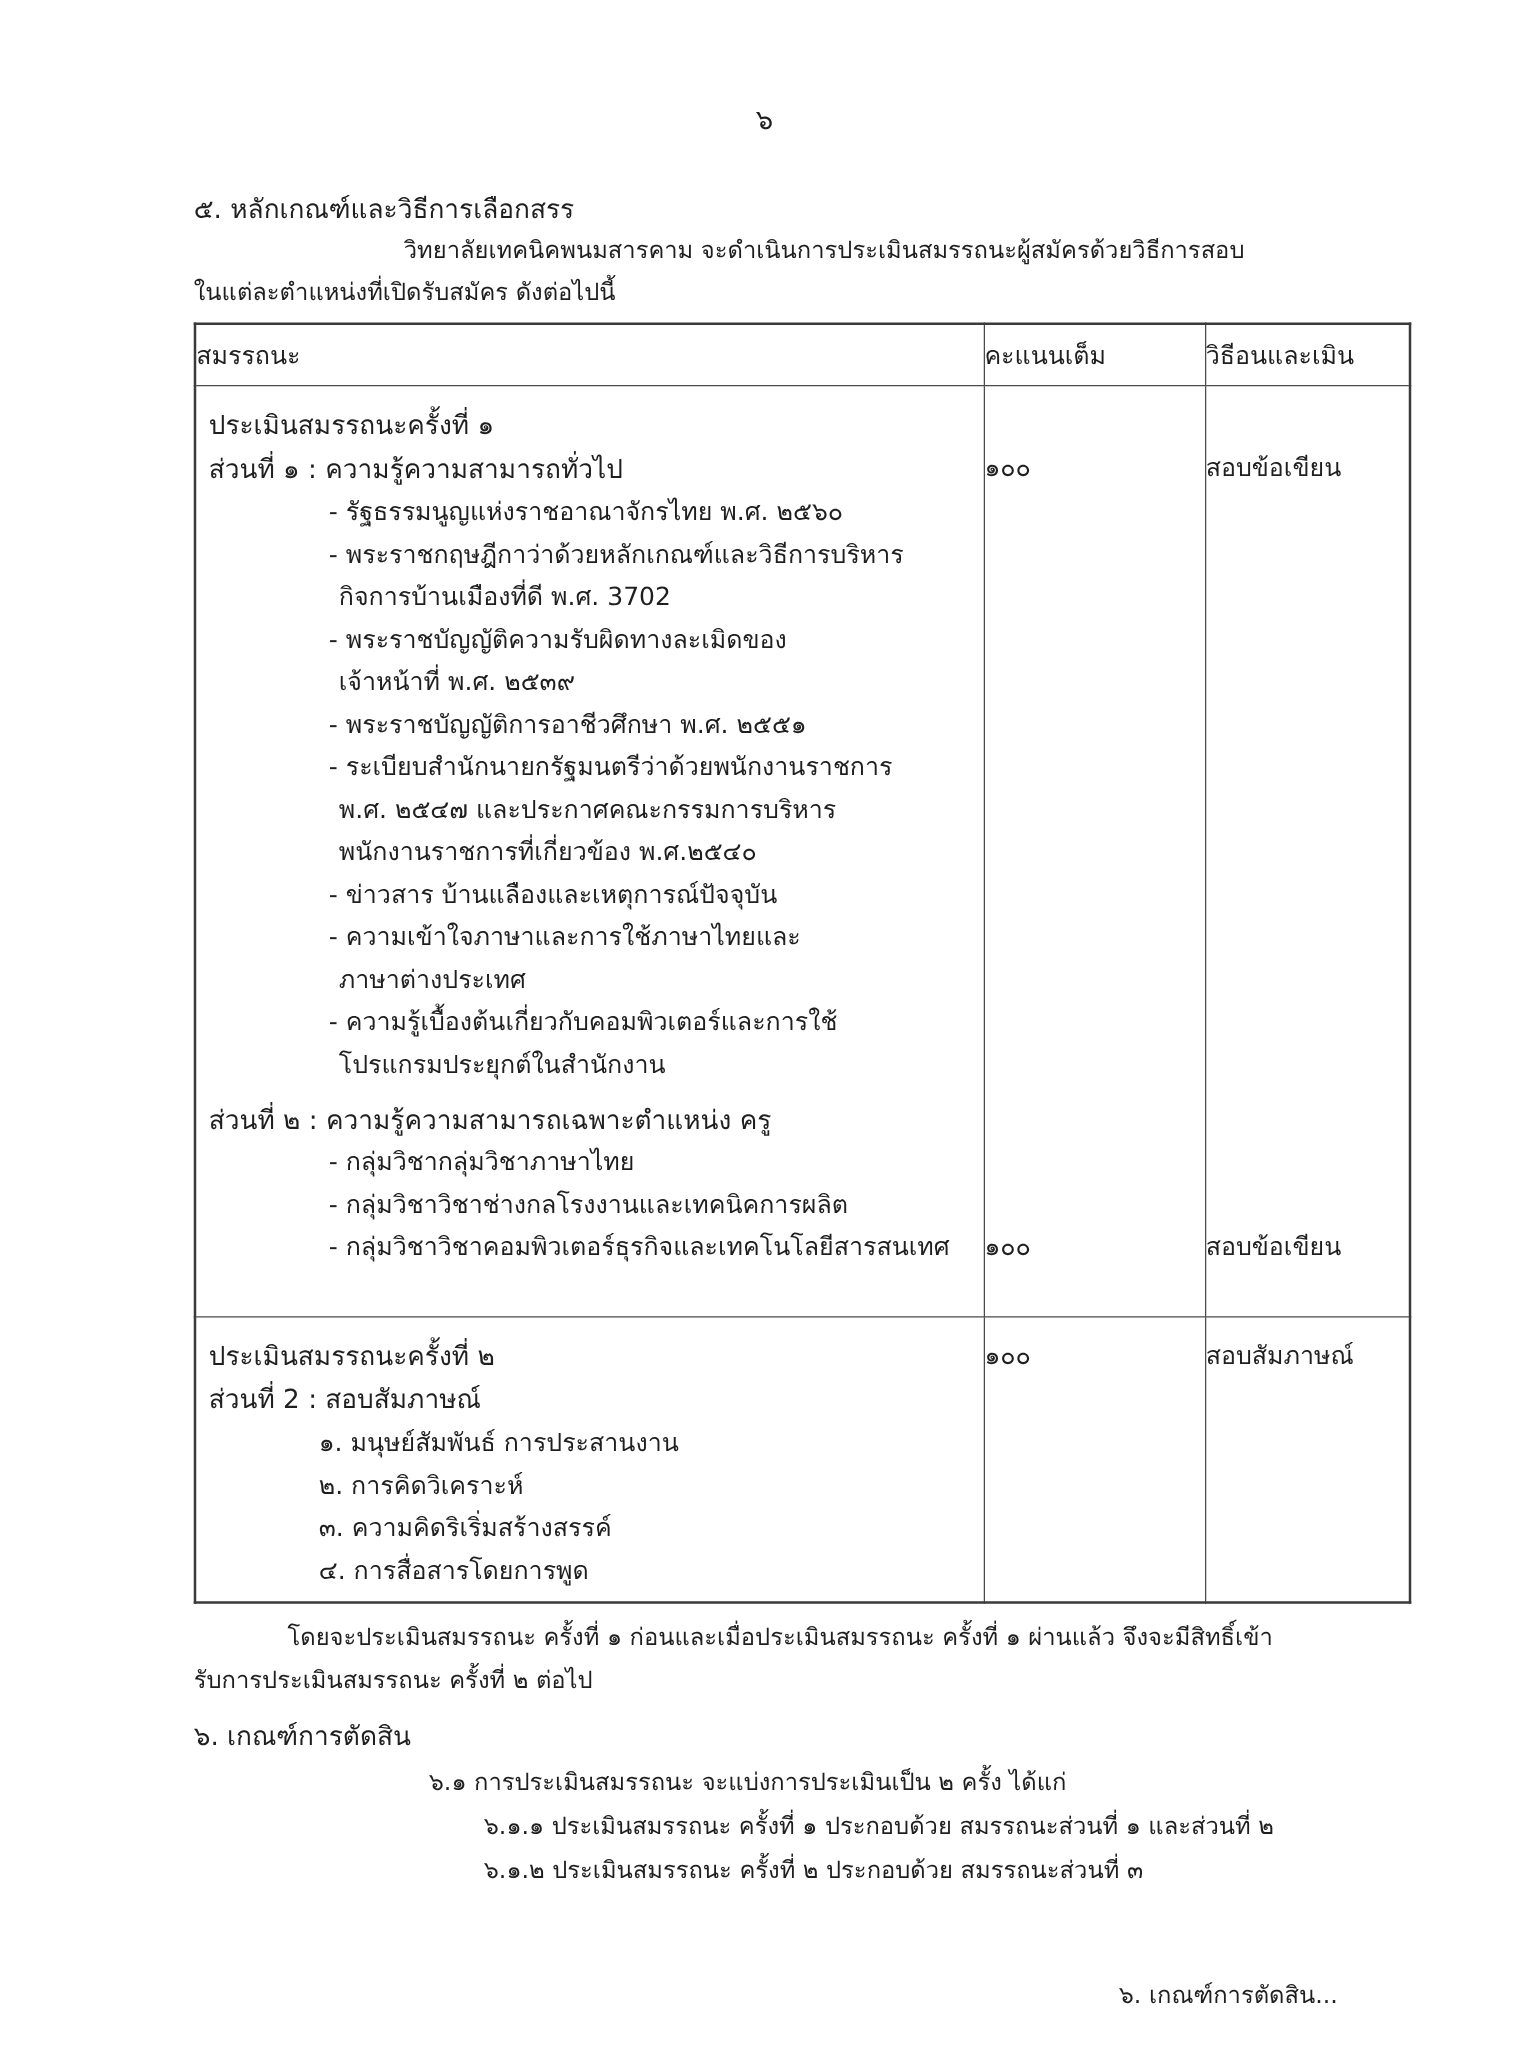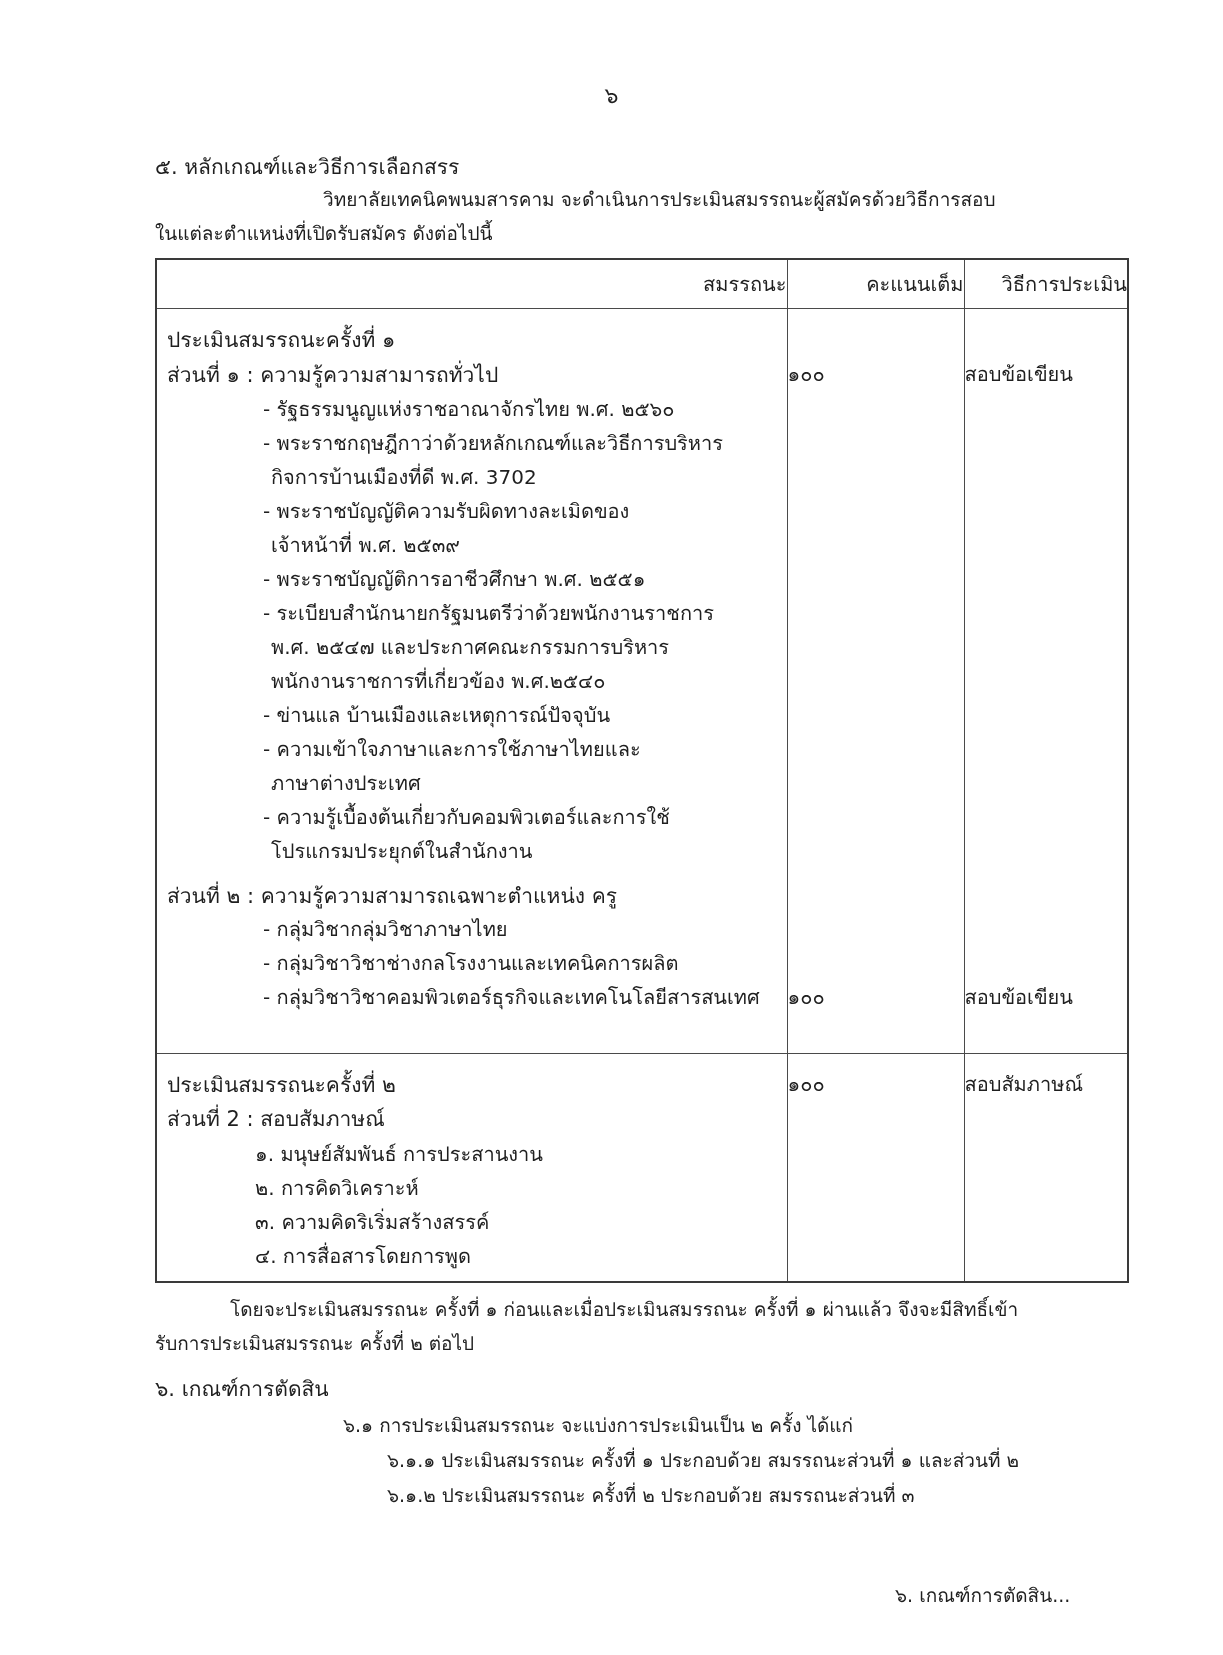"สมรรถนะ" table.comp th { text-align: right -> left }
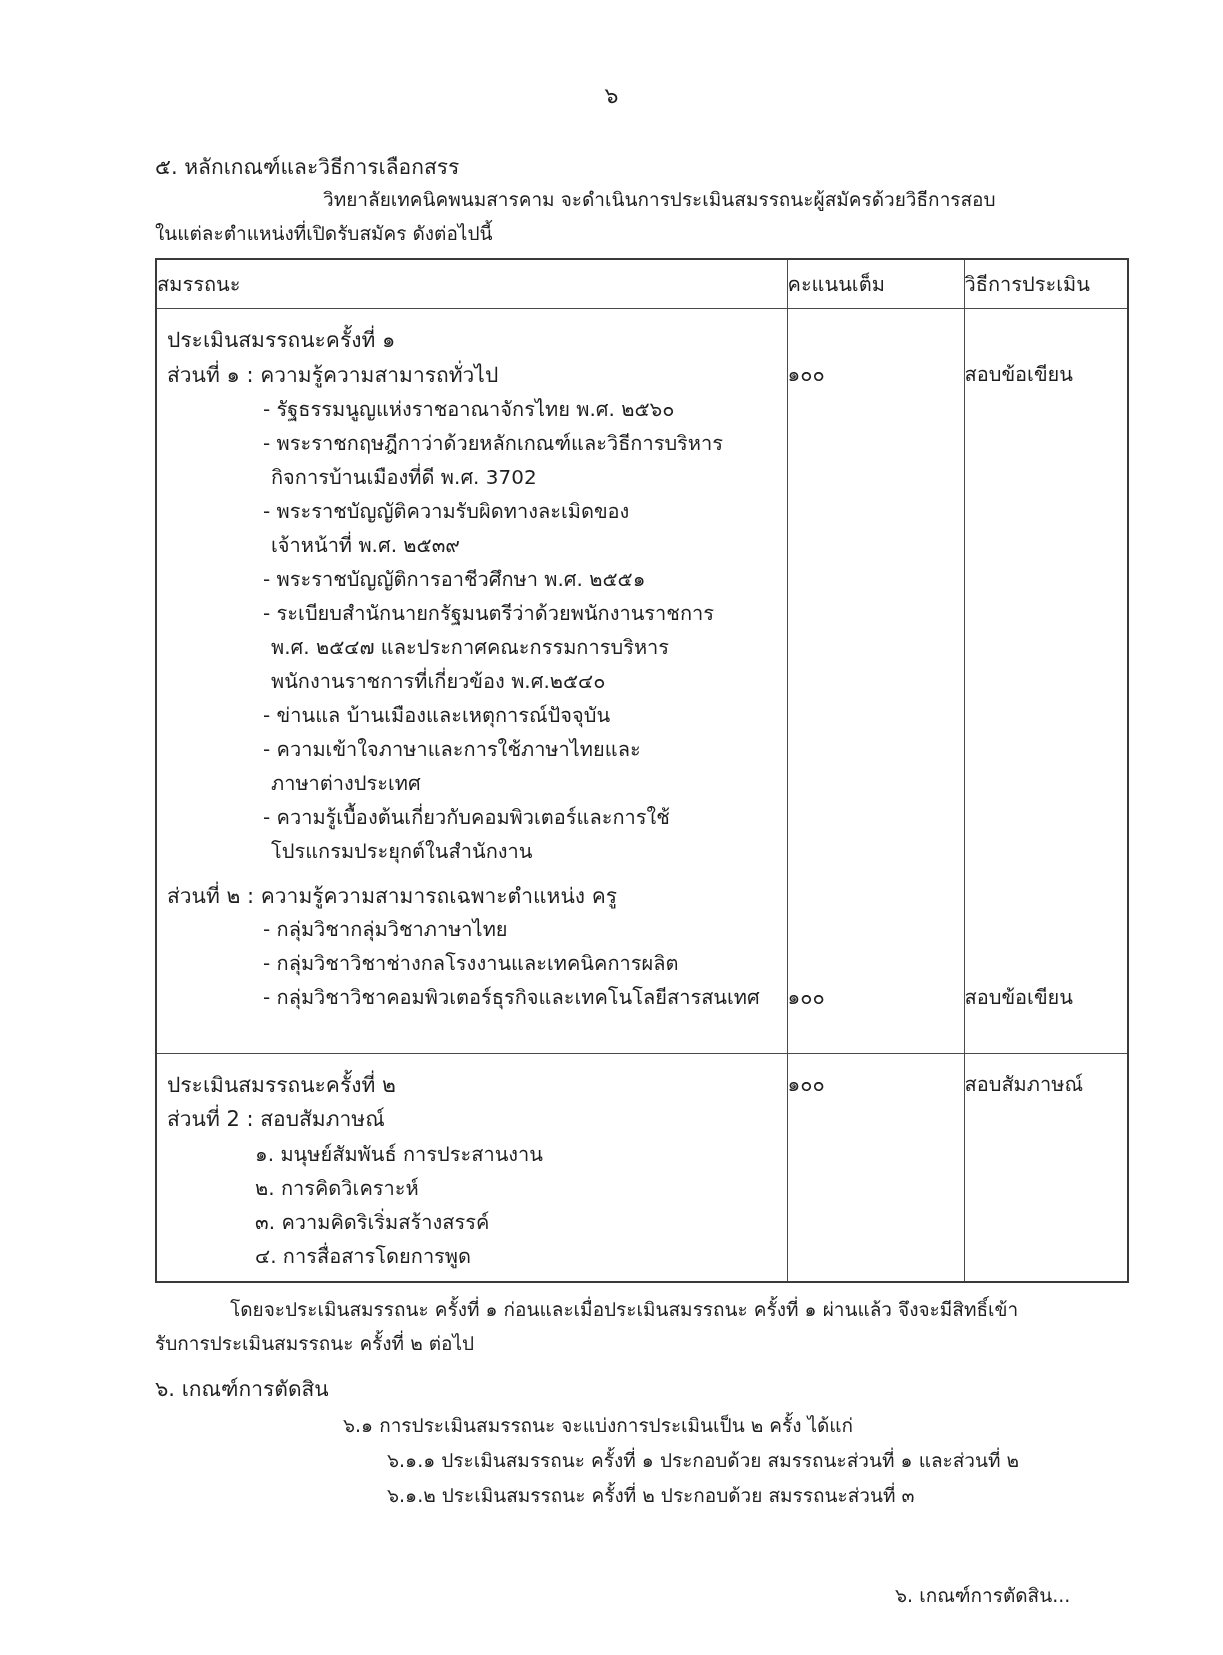"วิธีการประเมิน" th { text: วิธีการประเมิน -> วิธีอนและเมิน }
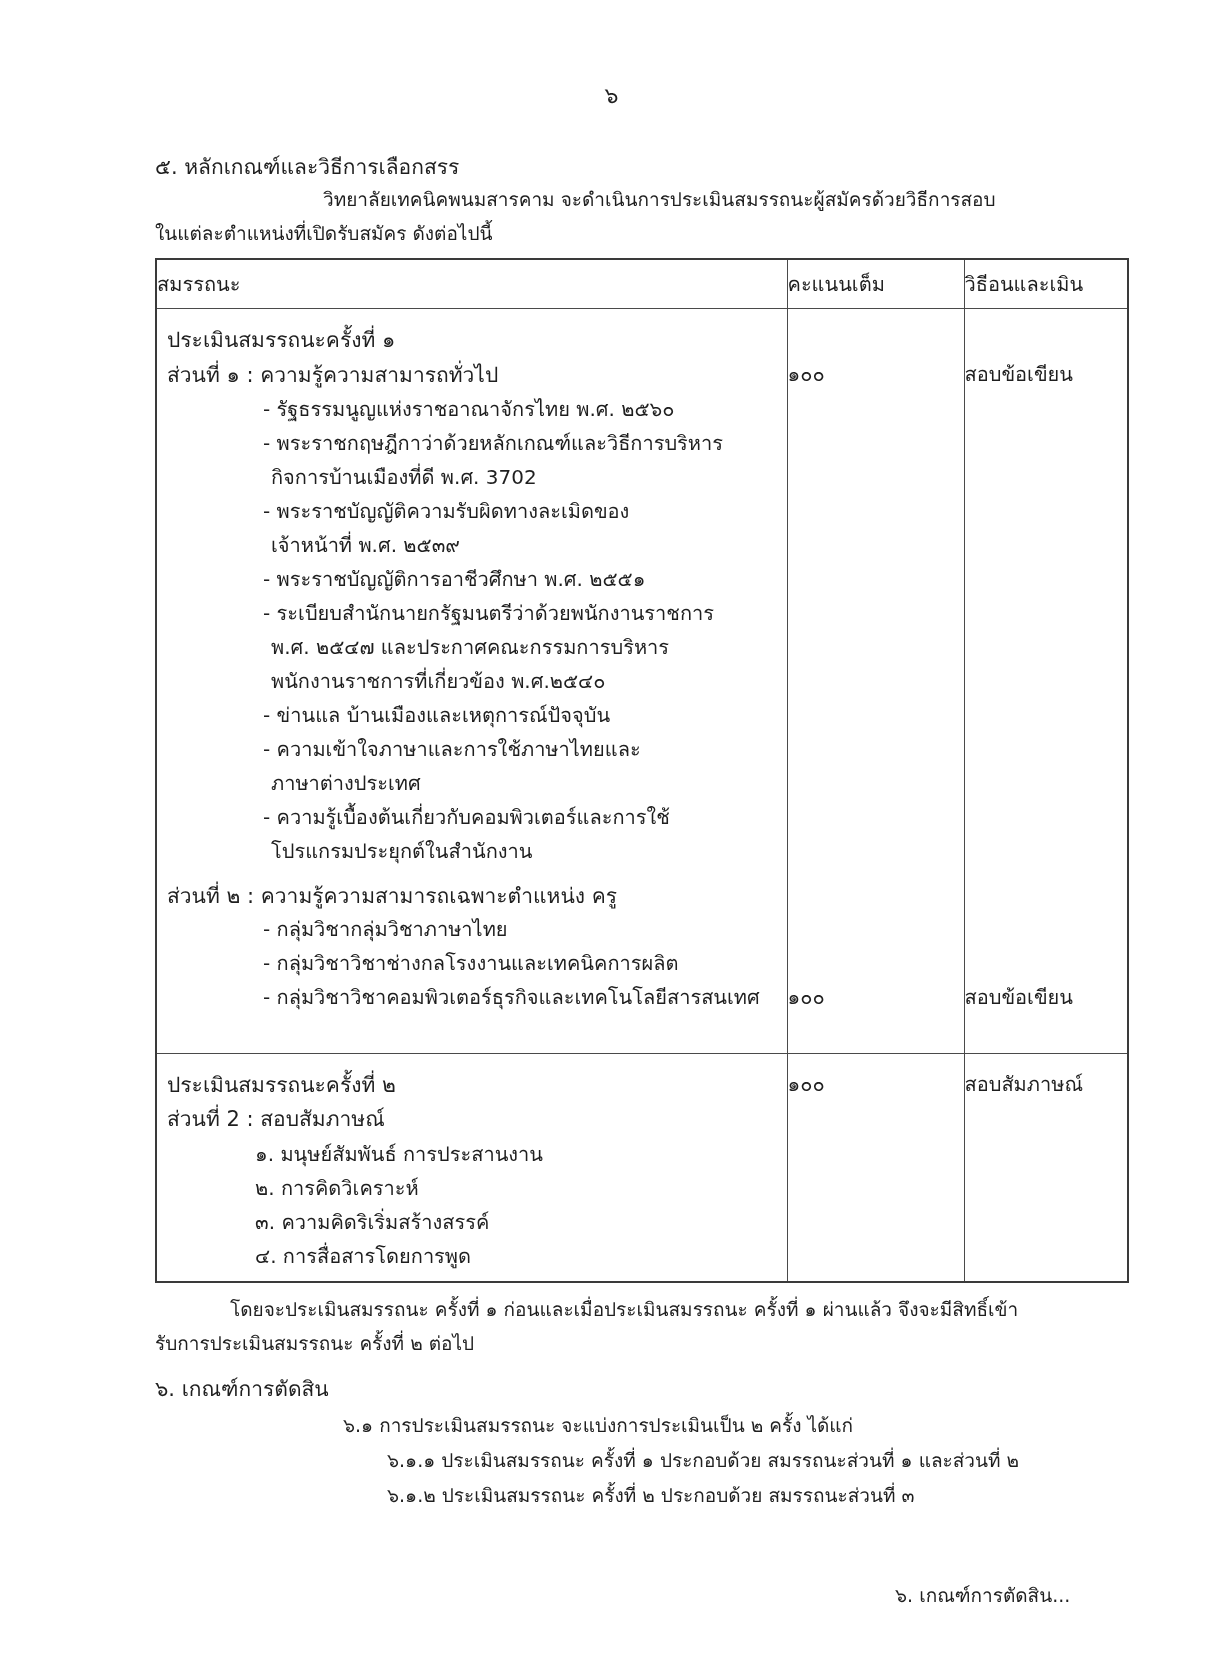"- ข่านแล บ้านเมืองและเหตุการณ์ปัจจุบัน" div.ln { text: ข่านแล บ้านเมืองและเหตุการณ์ปัจจุบัน -> ข่าวสาร บ้านแลืองและเหตุการณ์ปัจจุบัน }
